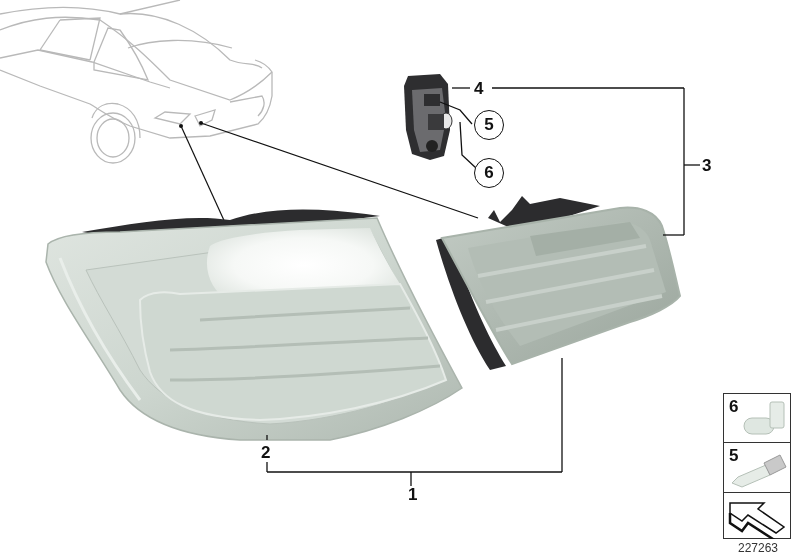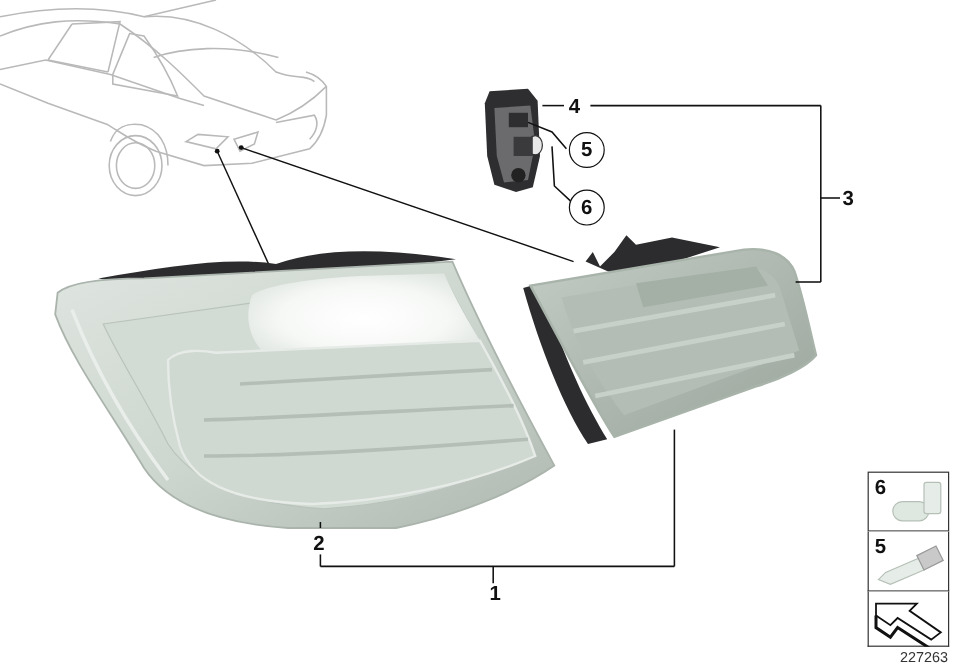"227263" .diagram-id { margin-left: 12px -> none }
